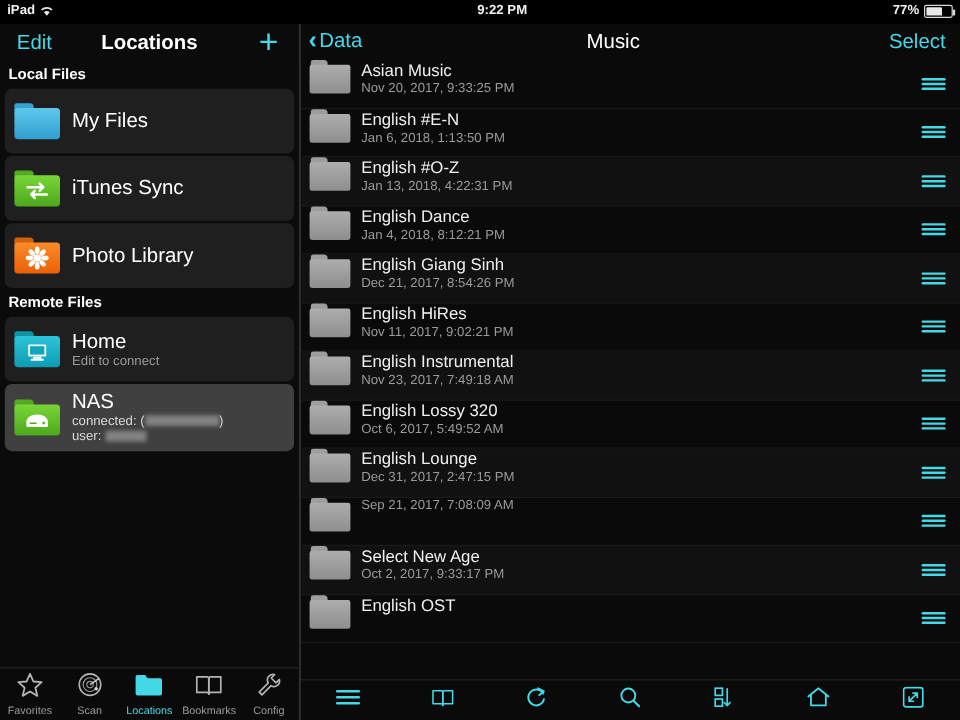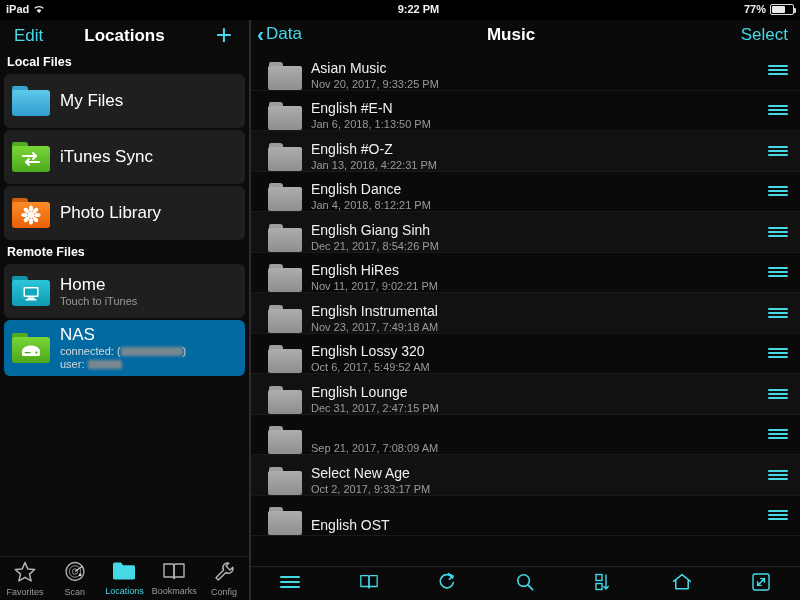"Music" .d-title { font-weight: bold -> normal }
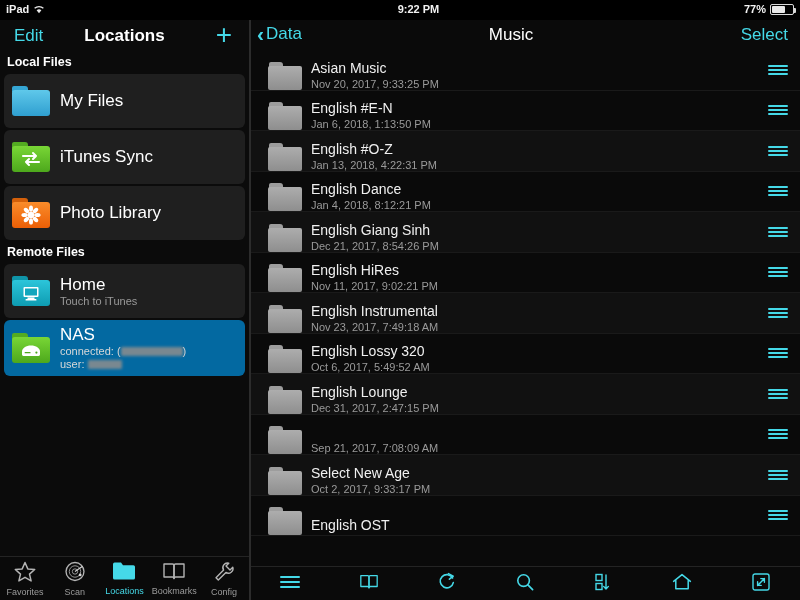"Asian Music" .row { align-items: flex-end -> flex-start; padding-left: 17px -> 7px }
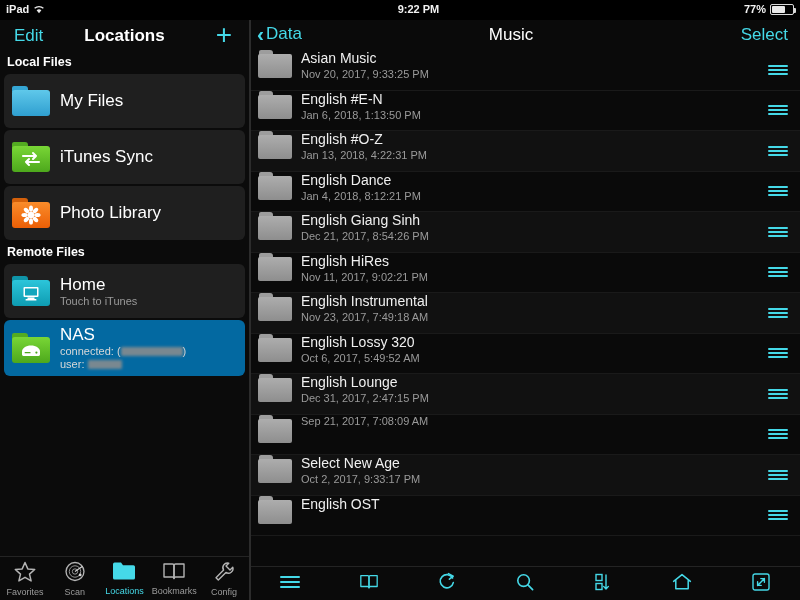"Touch to iTunes" div.card-sub { text: Touch to iTunes -> Edit to connect }
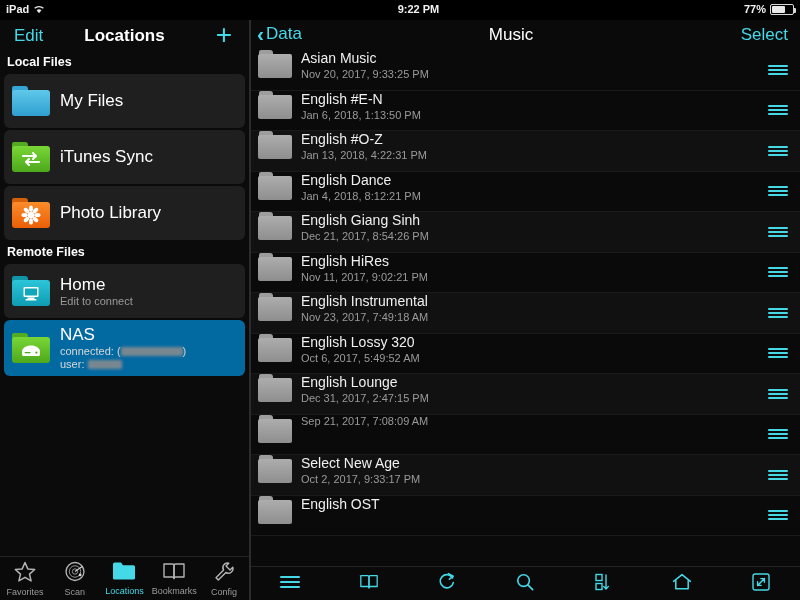"NAS" .card.sel { background: #0369a1 -> #404040 }
